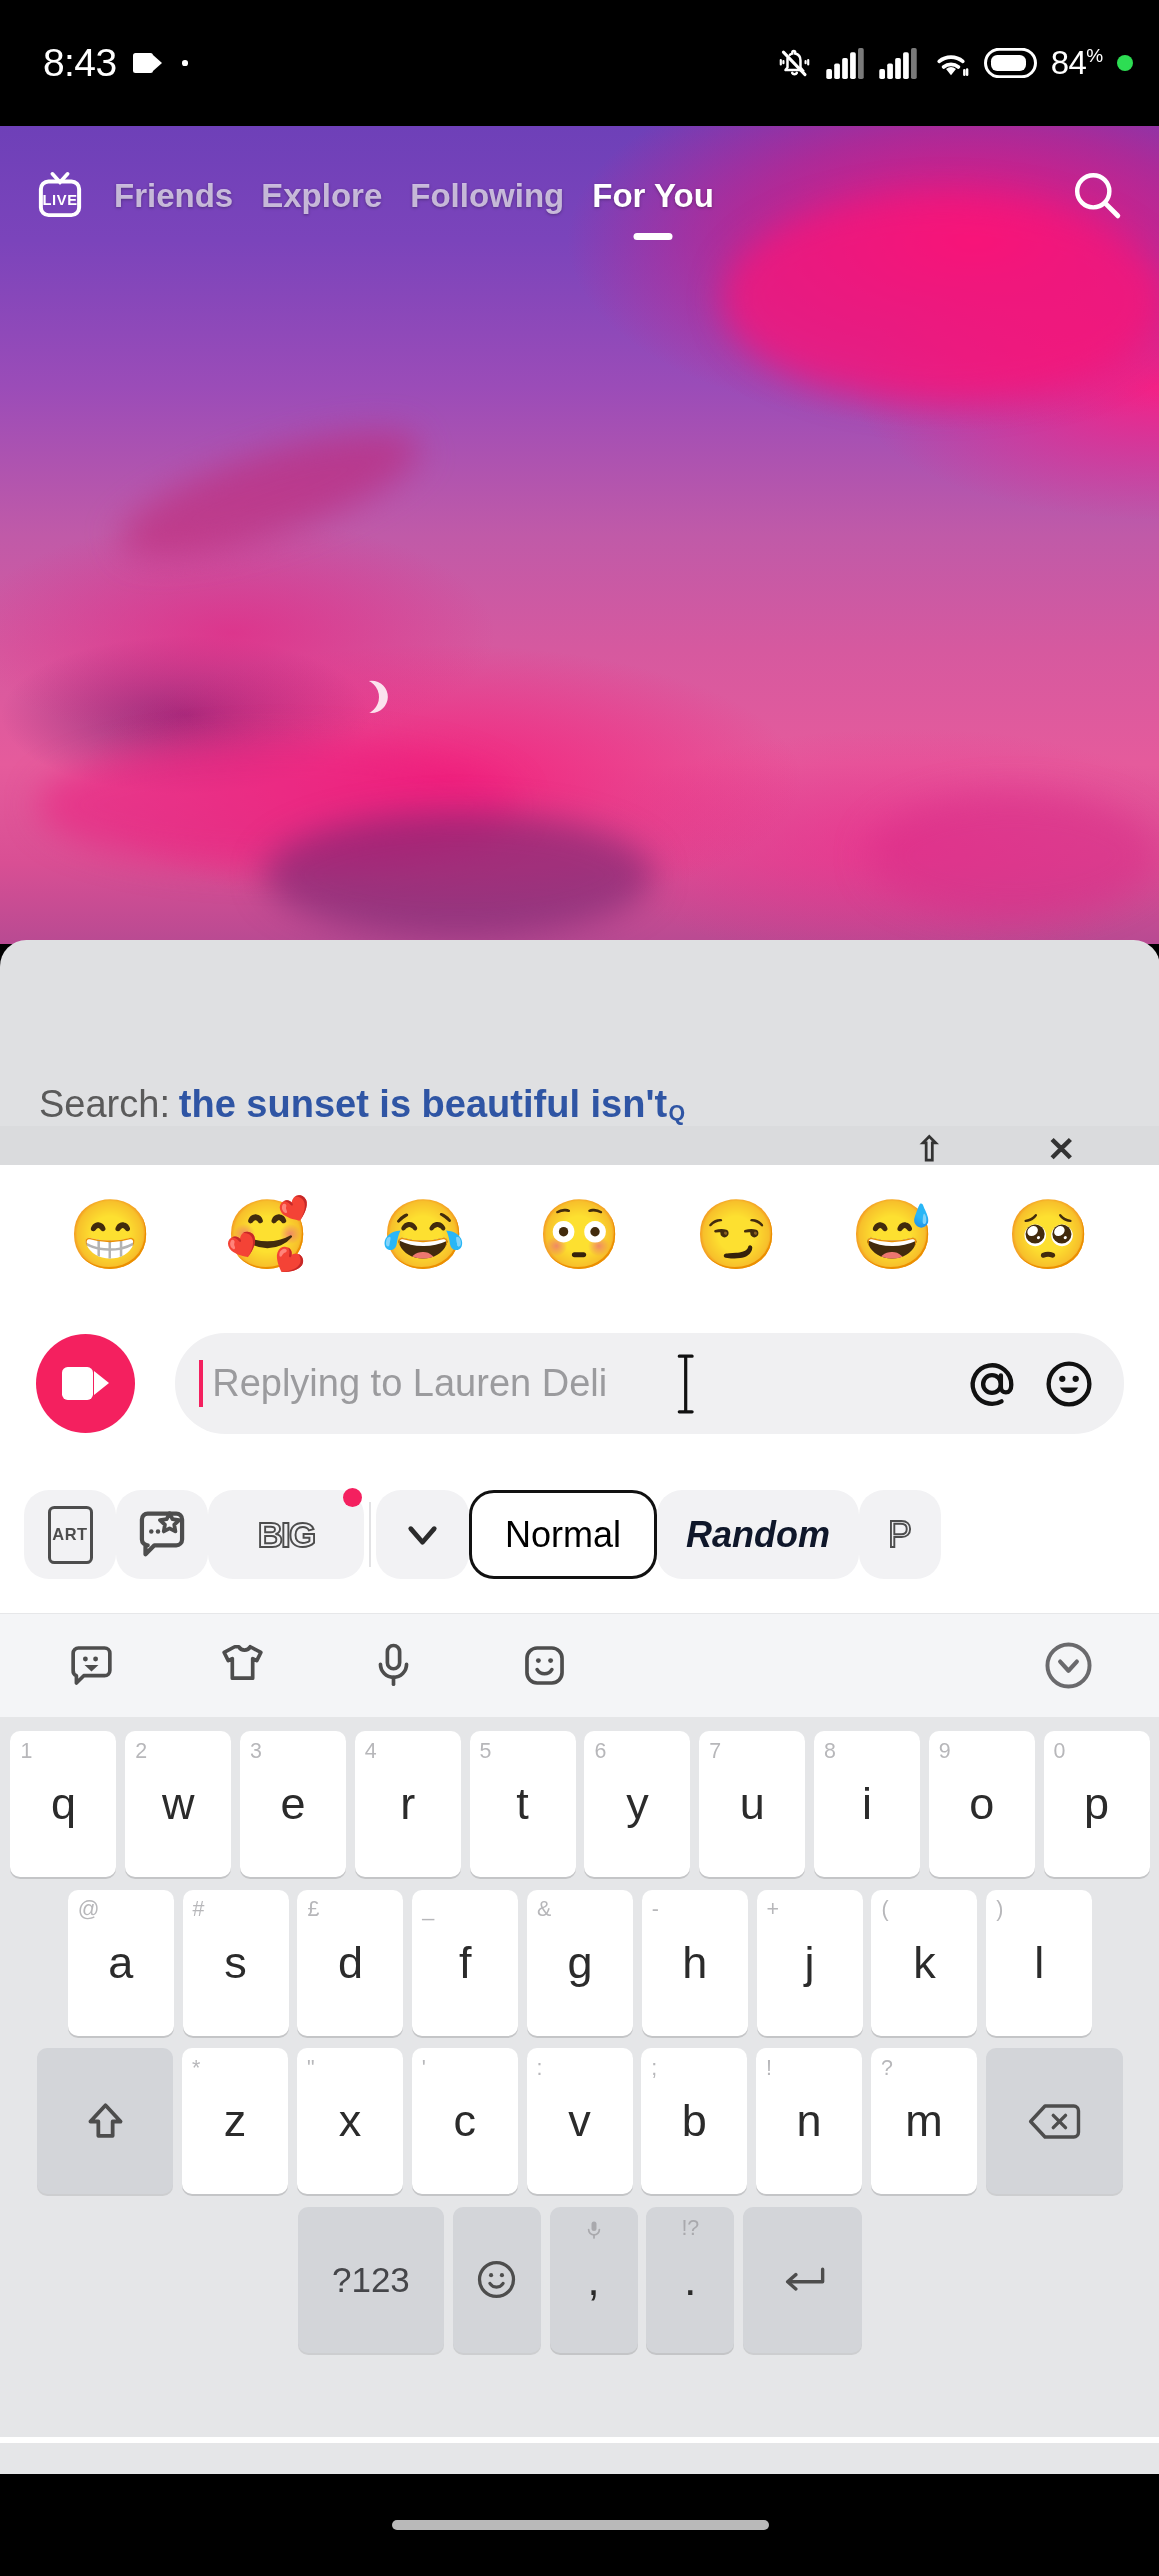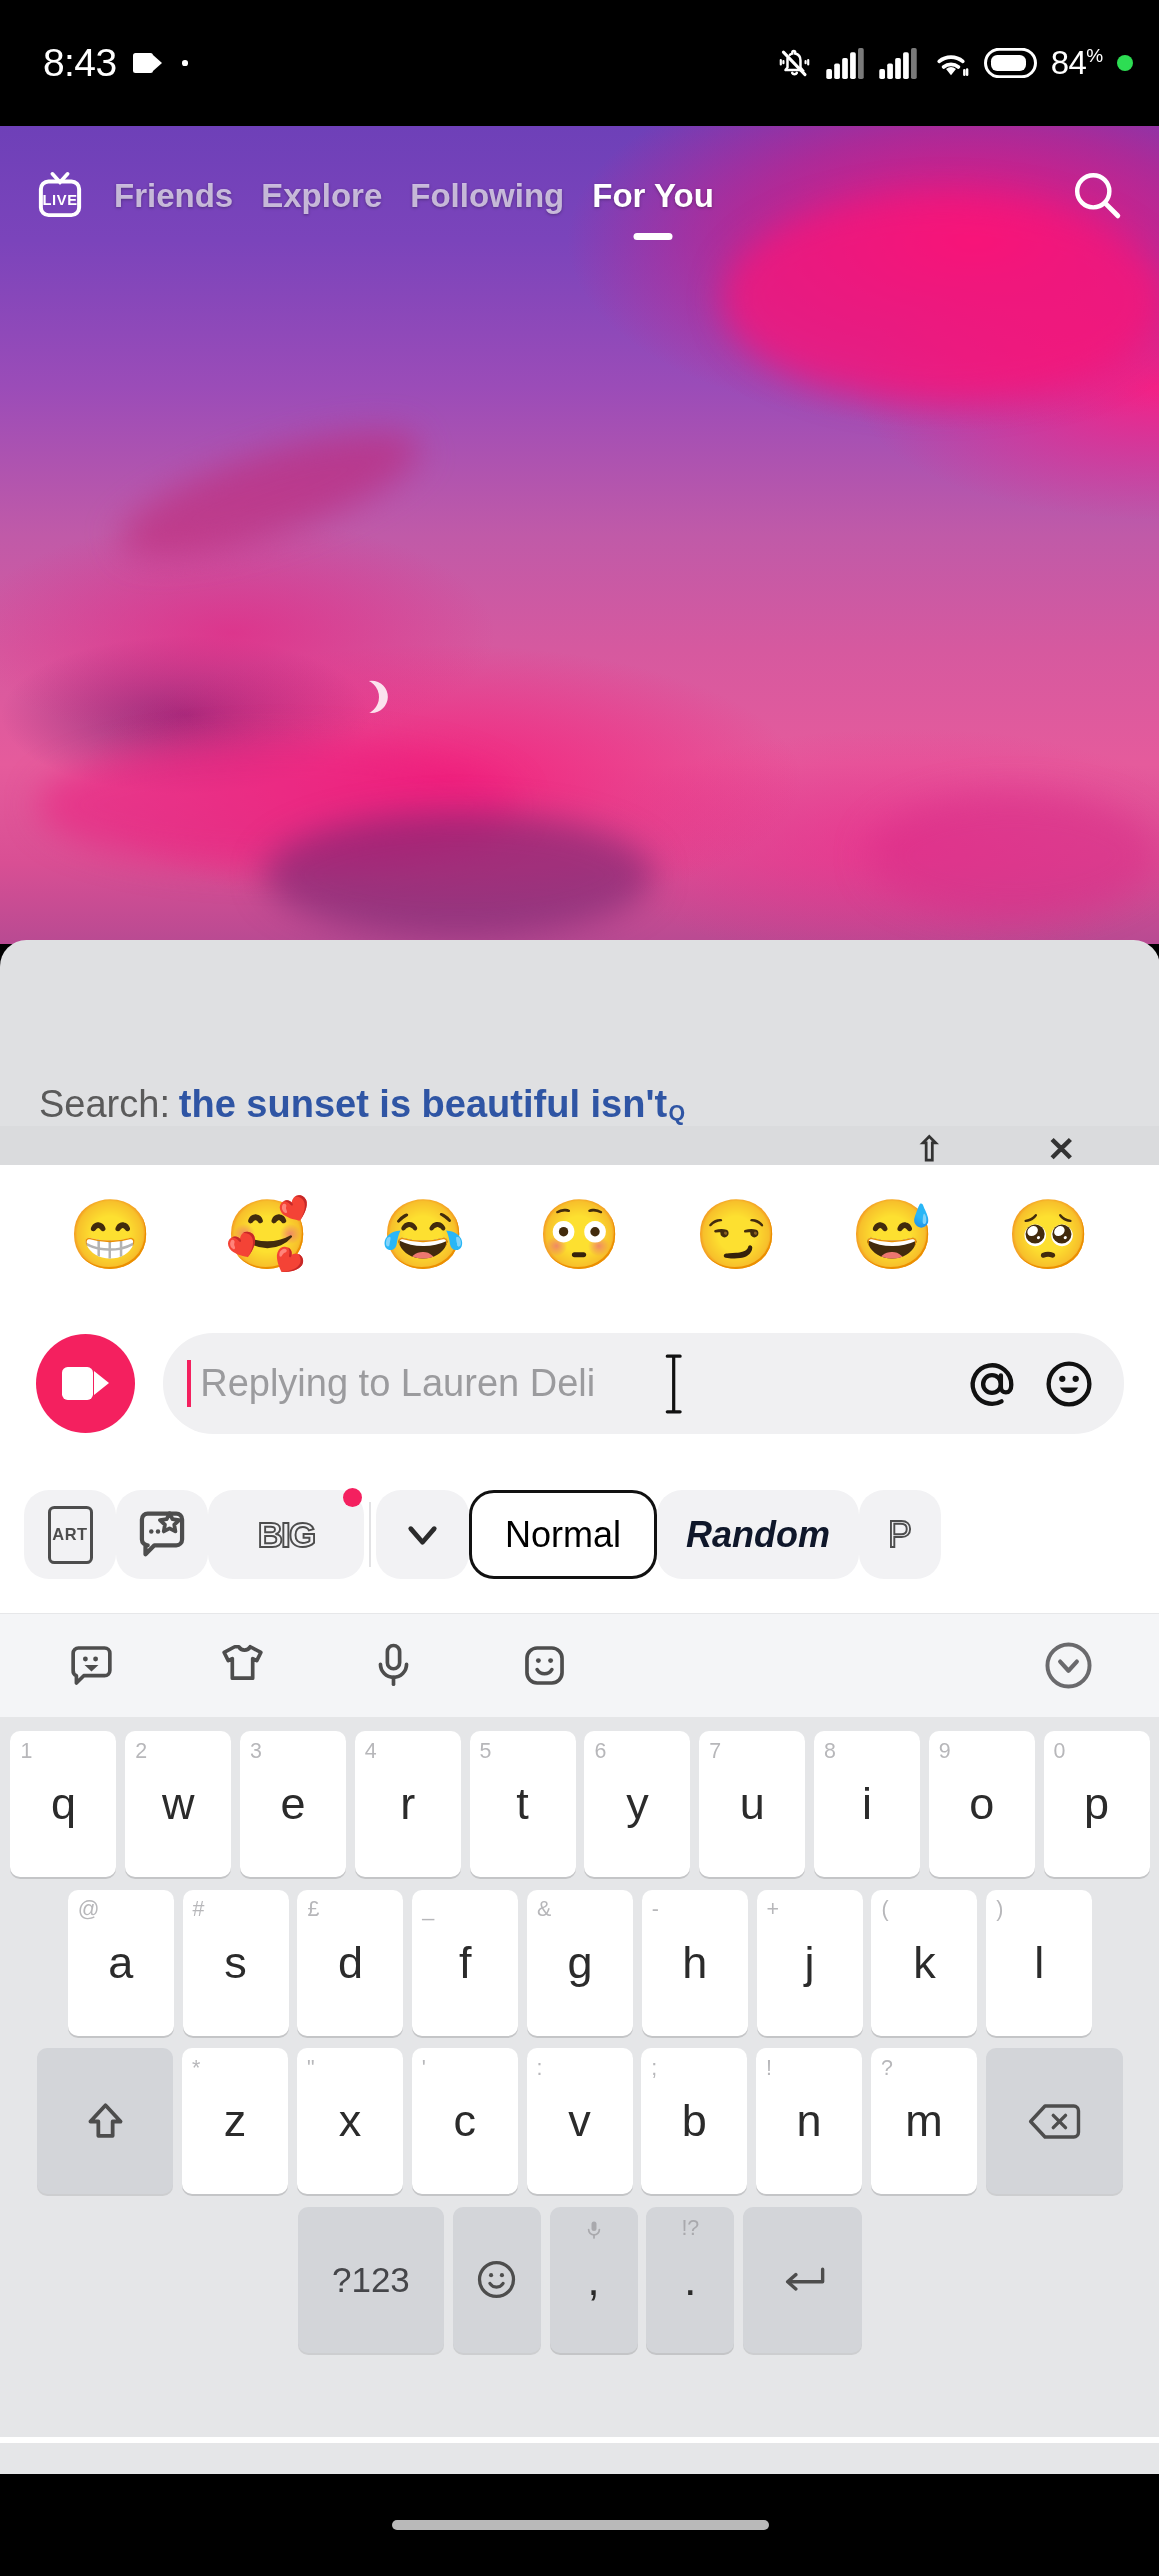"Replying to Lauren Deli" .replybar { gap: 28px -> 40px }
